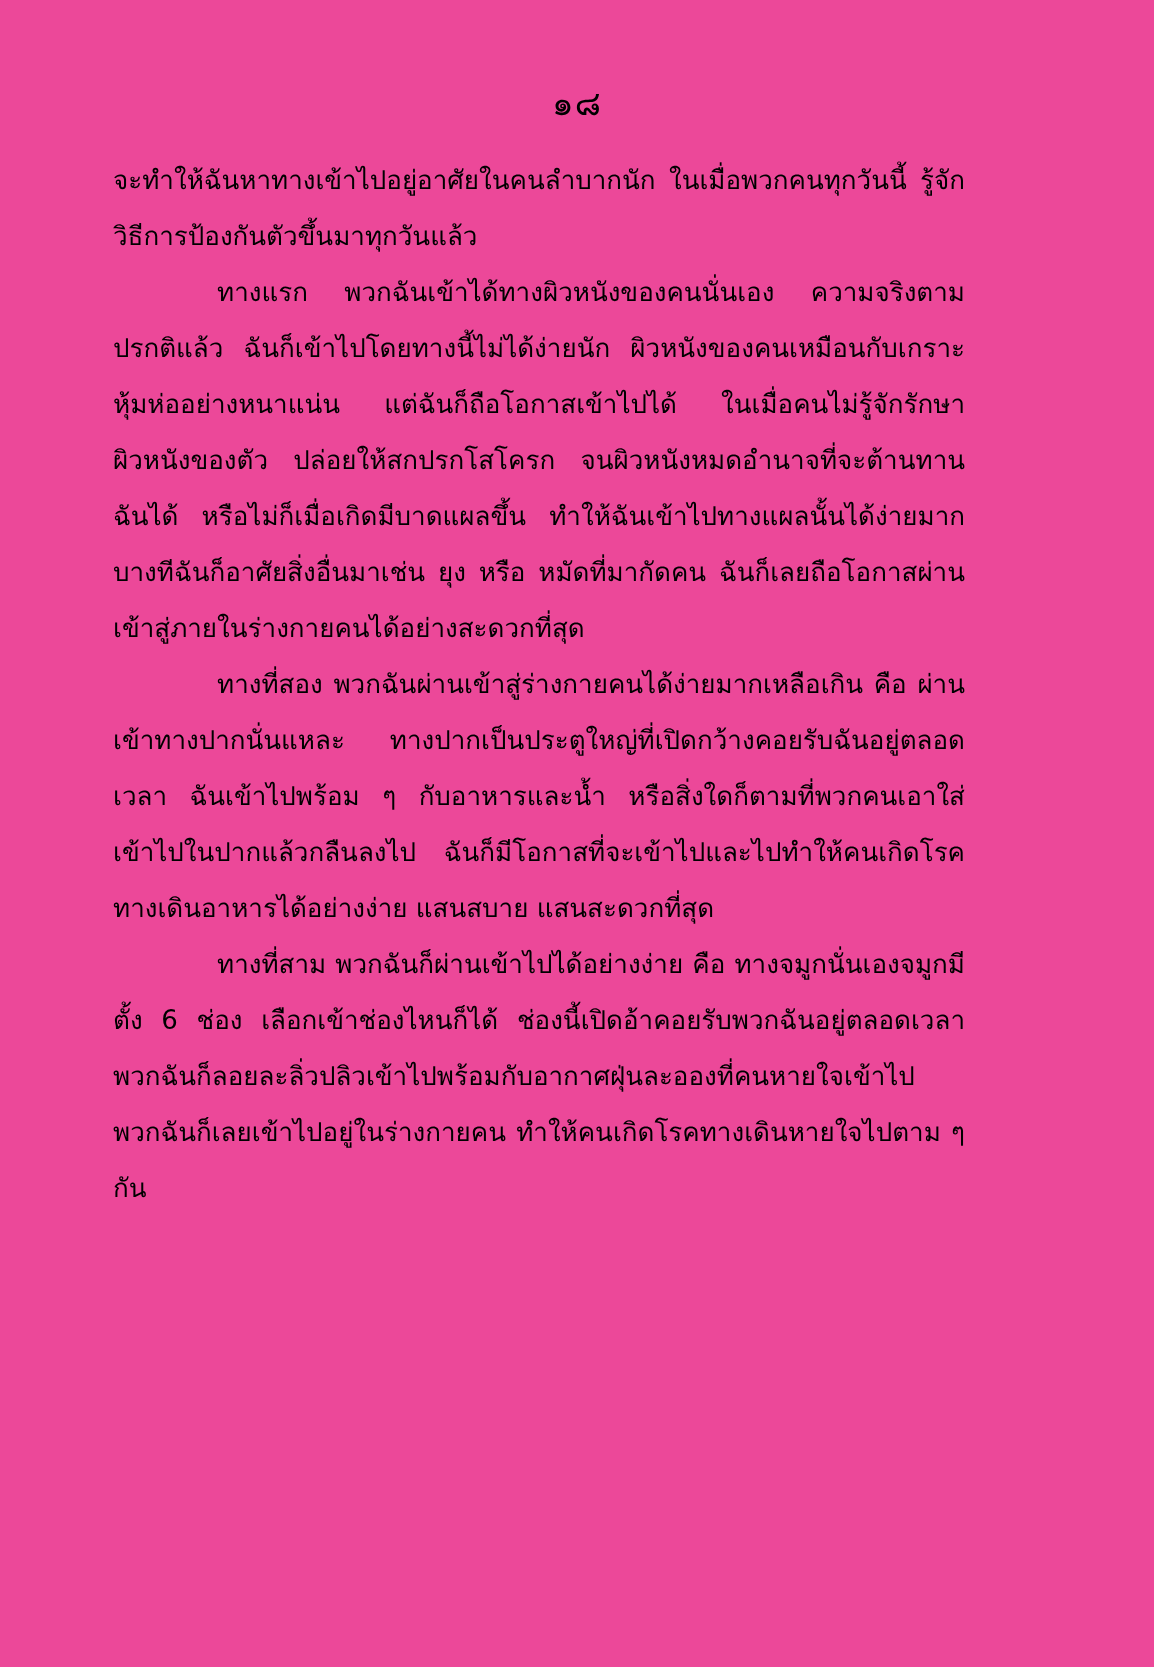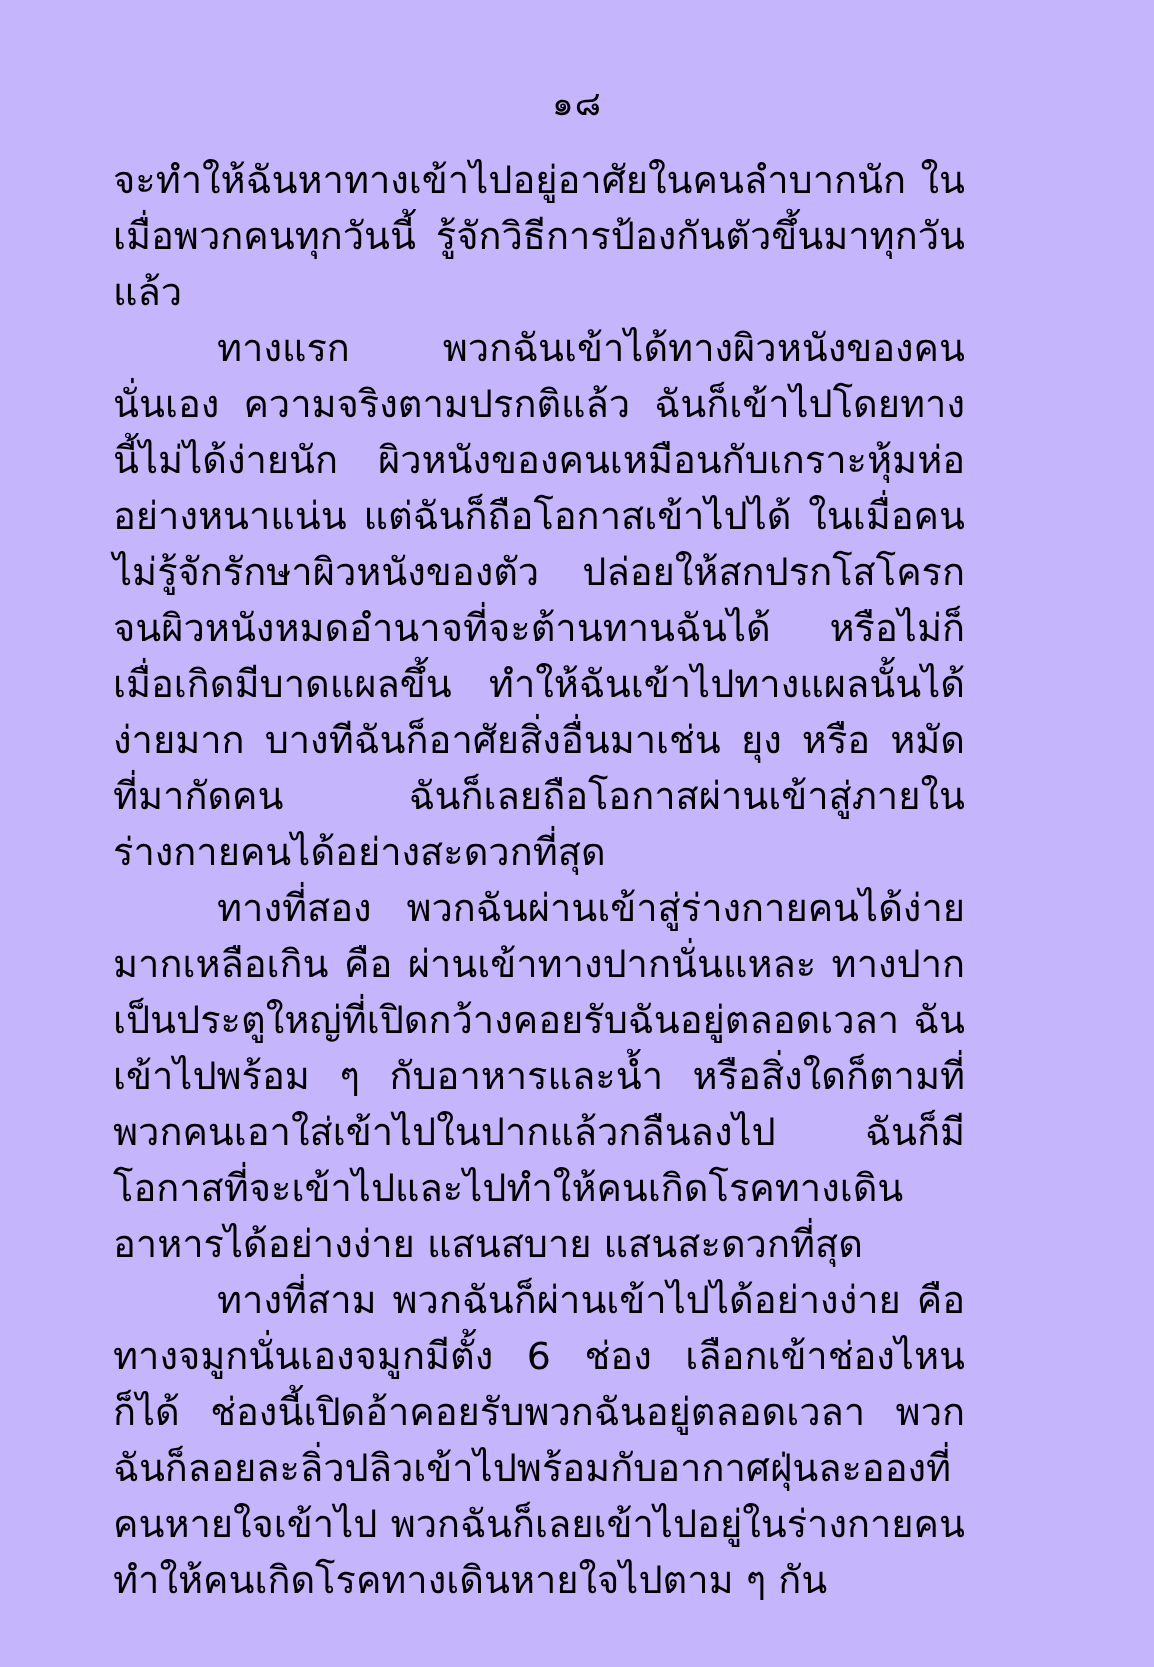"๑๘" .page { background: #c4b5fd -> #ec4899 }
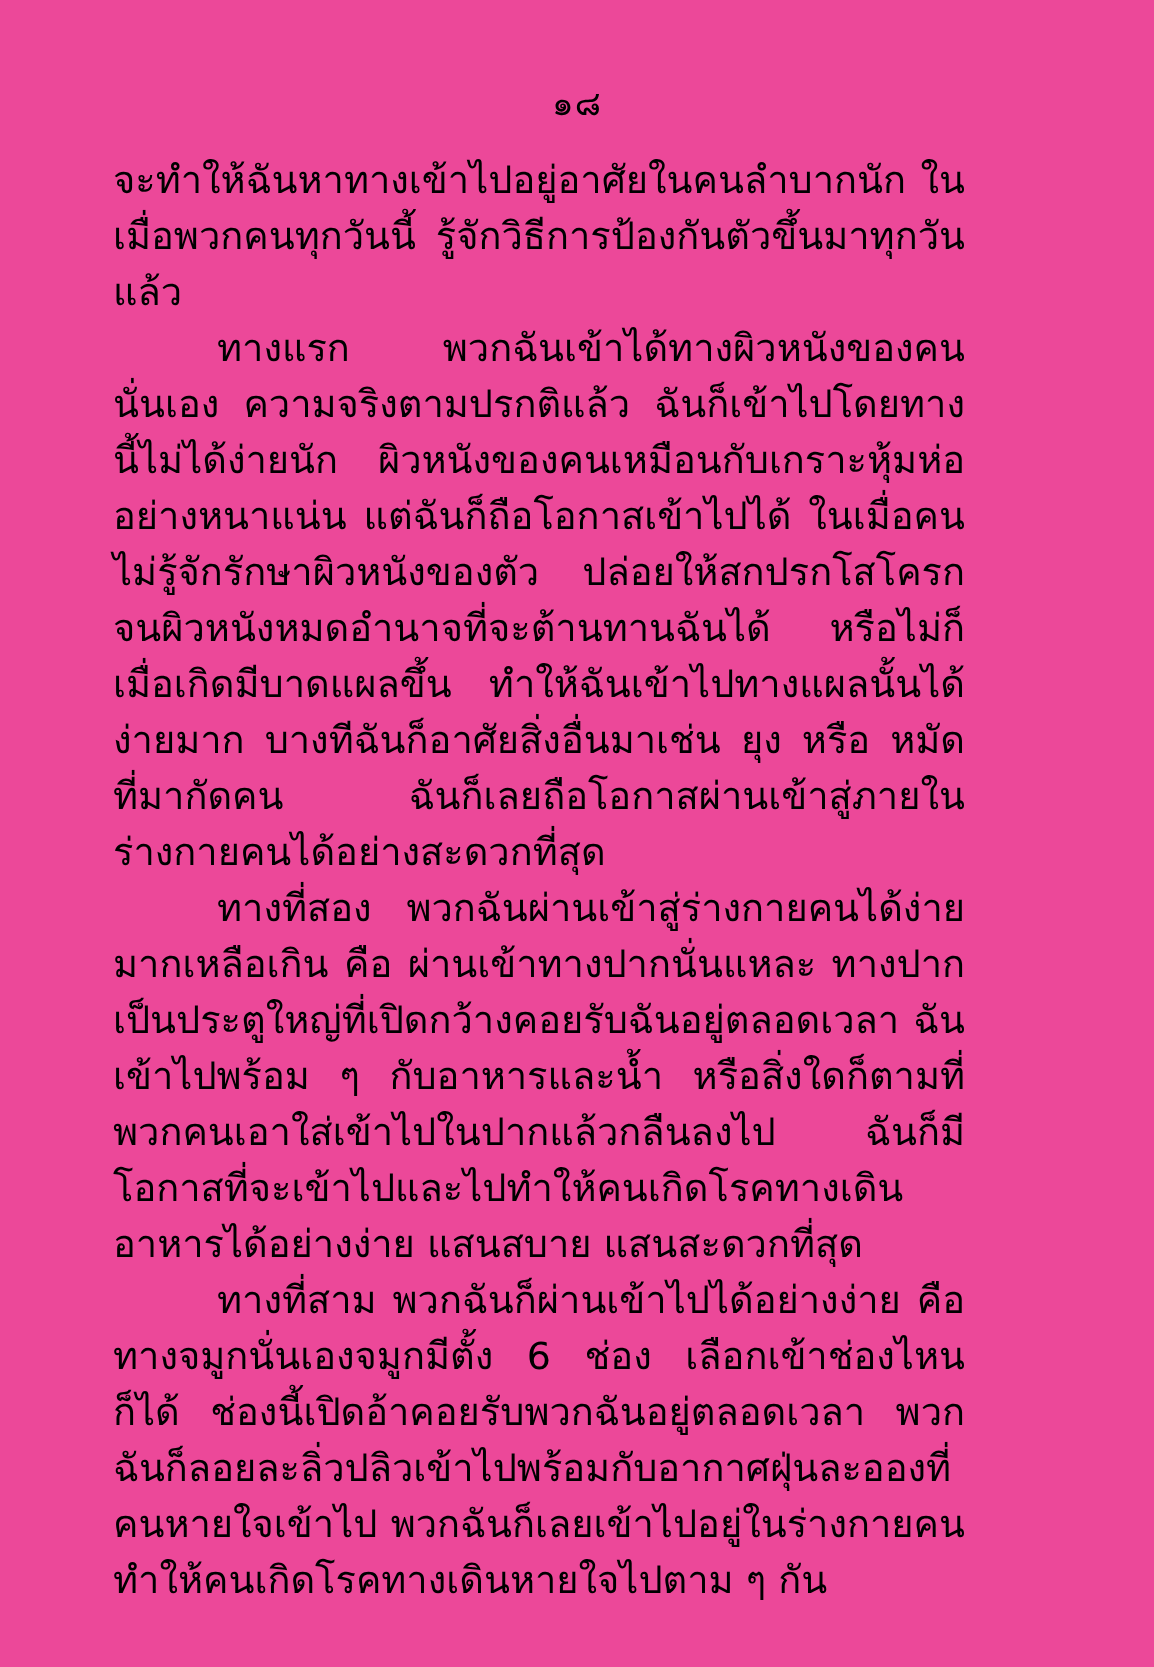"จะทำให้ฉันหาทางเข้าไปอยู่อาศัยในคนลำบากน" .body-text { font-size: 38px -> 26px }
